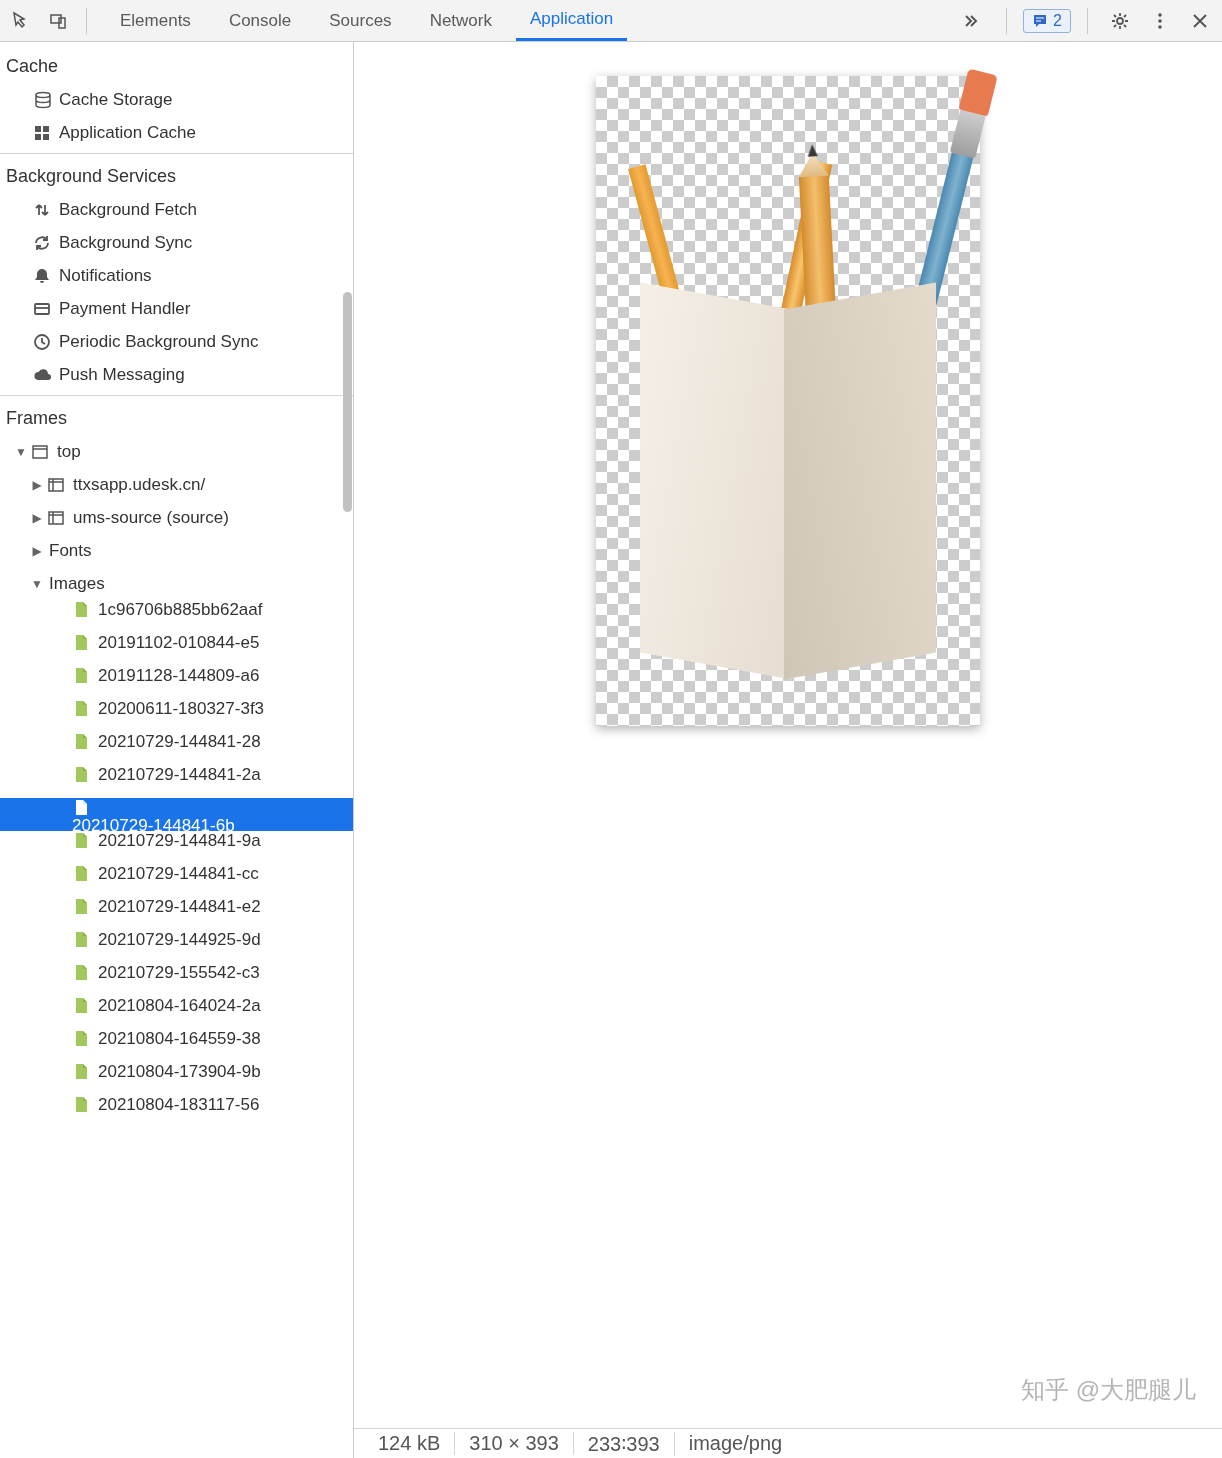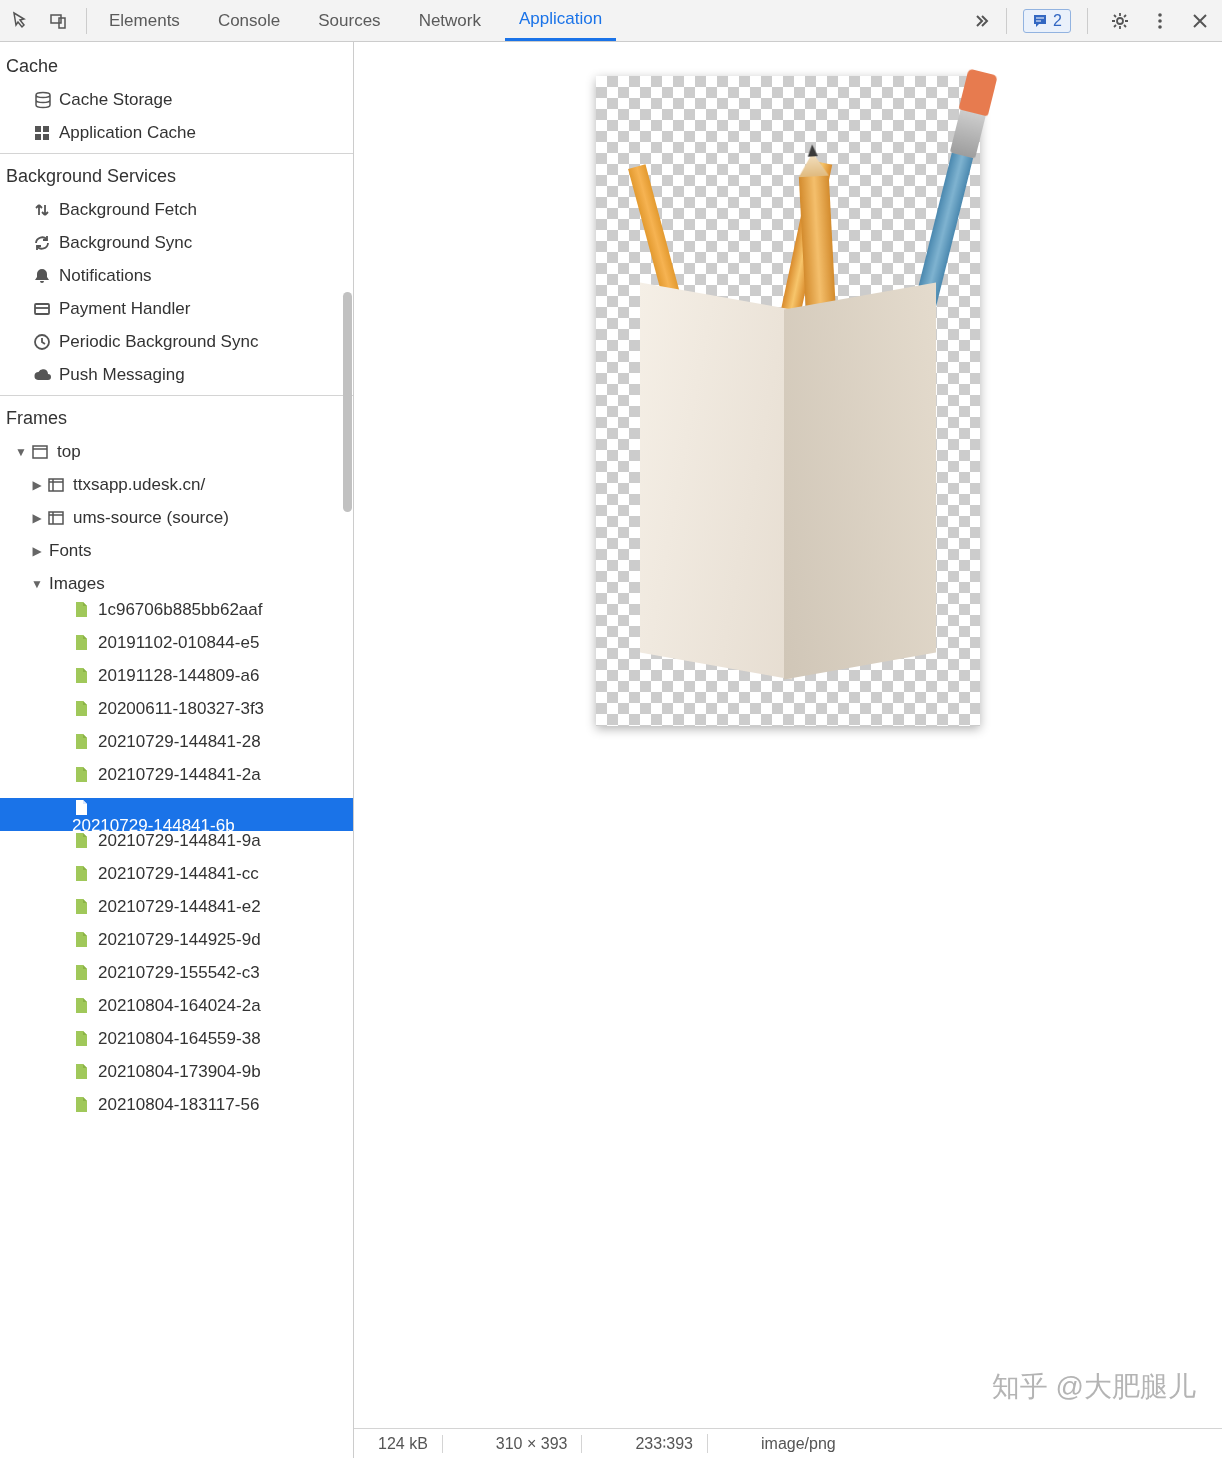"Elements" .top-toolbar { gap: none -> 11px }
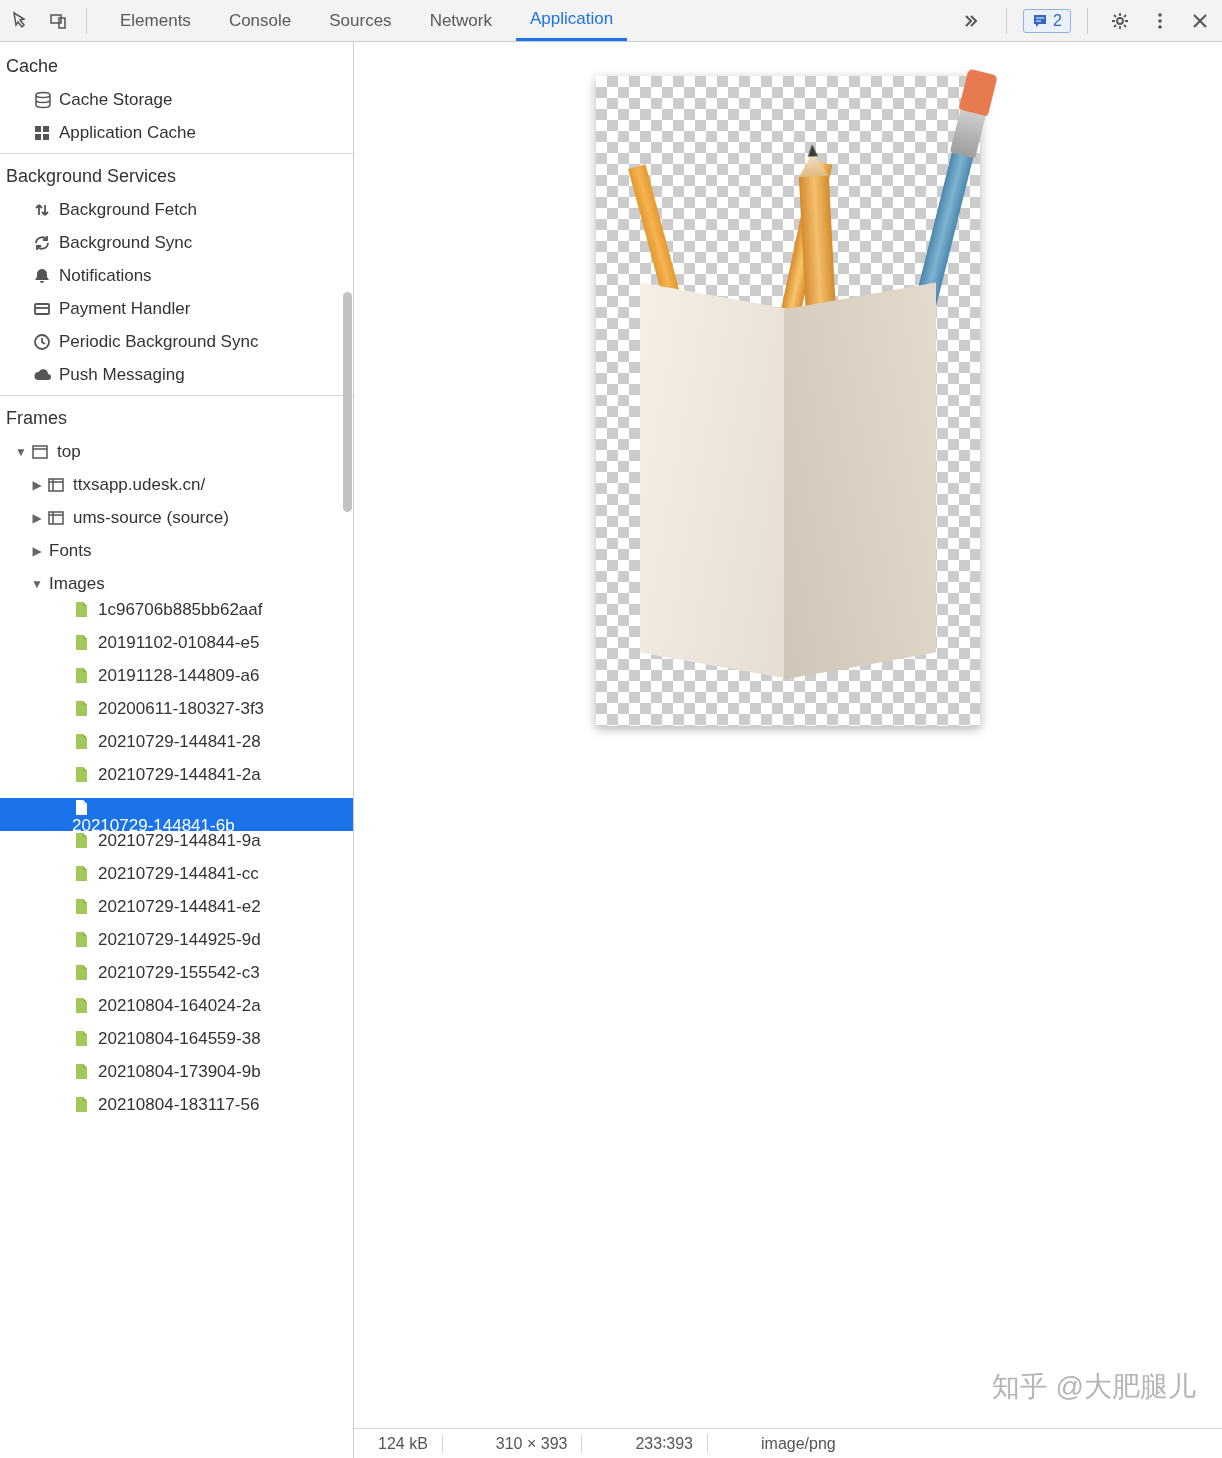"知乎 @大肥腿儿" .watermark { font-size: 28px -> 24px }
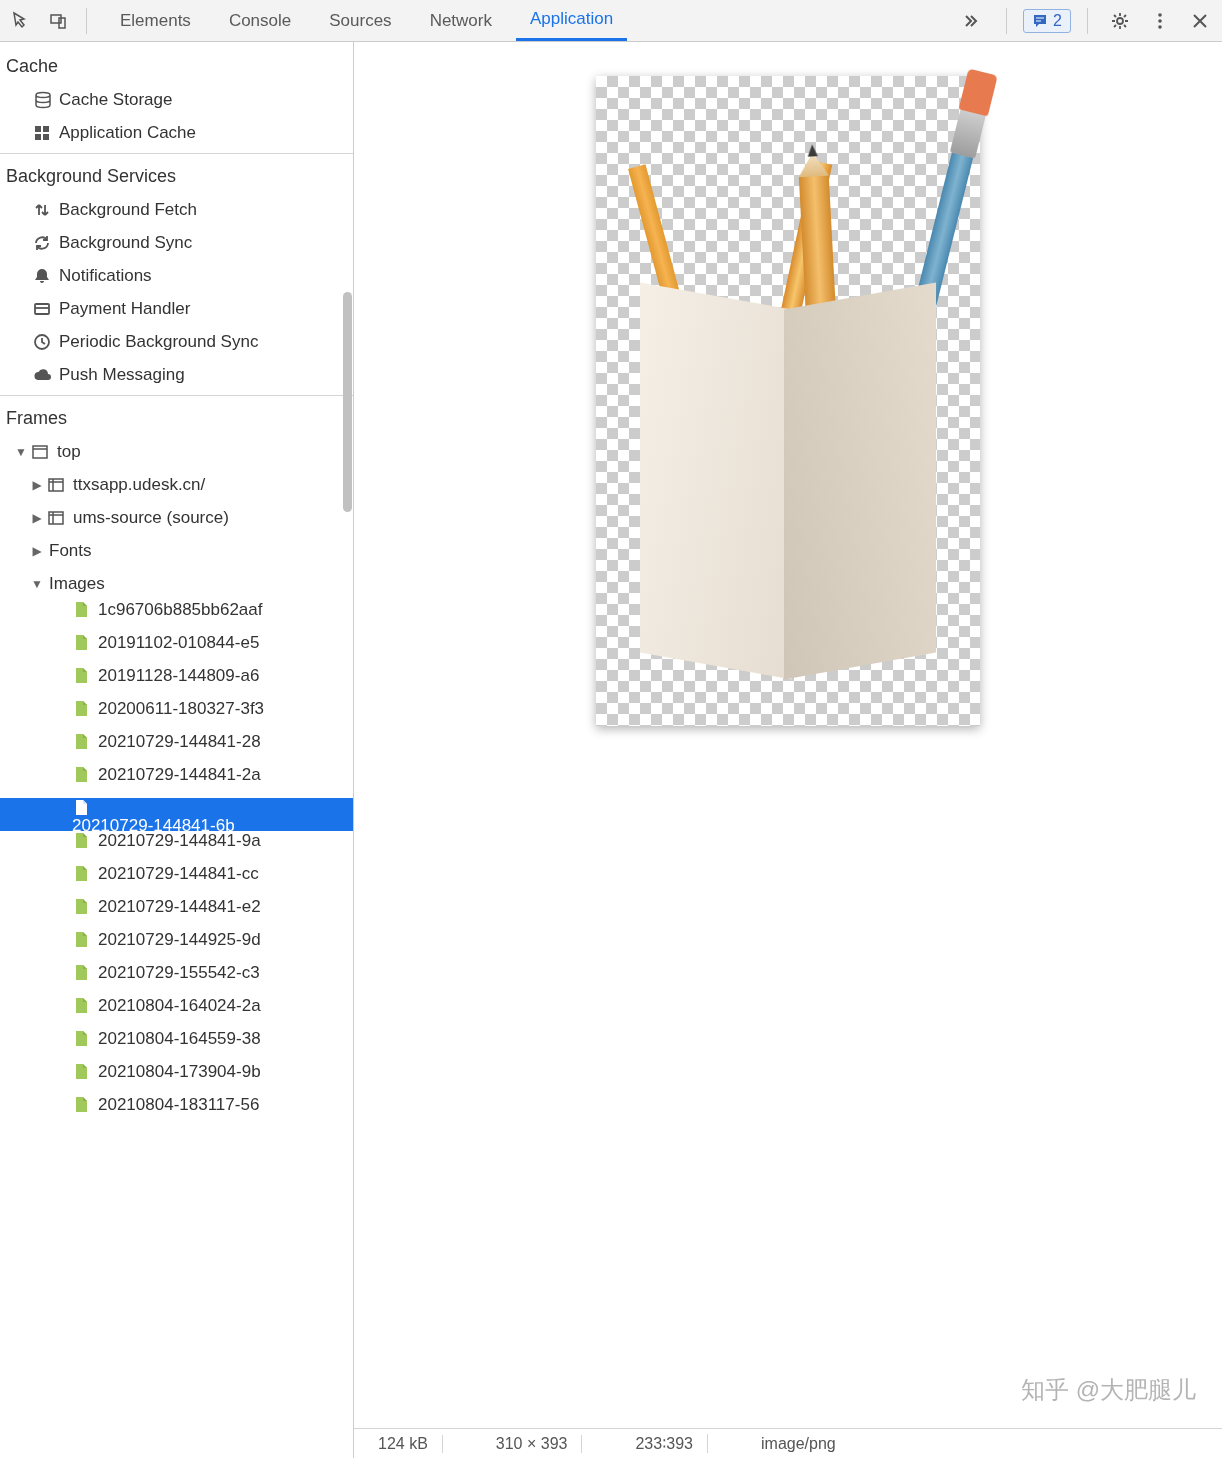"124 kB" .status-bar { font-size: 16px -> 20px; gap: 39px -> none }
